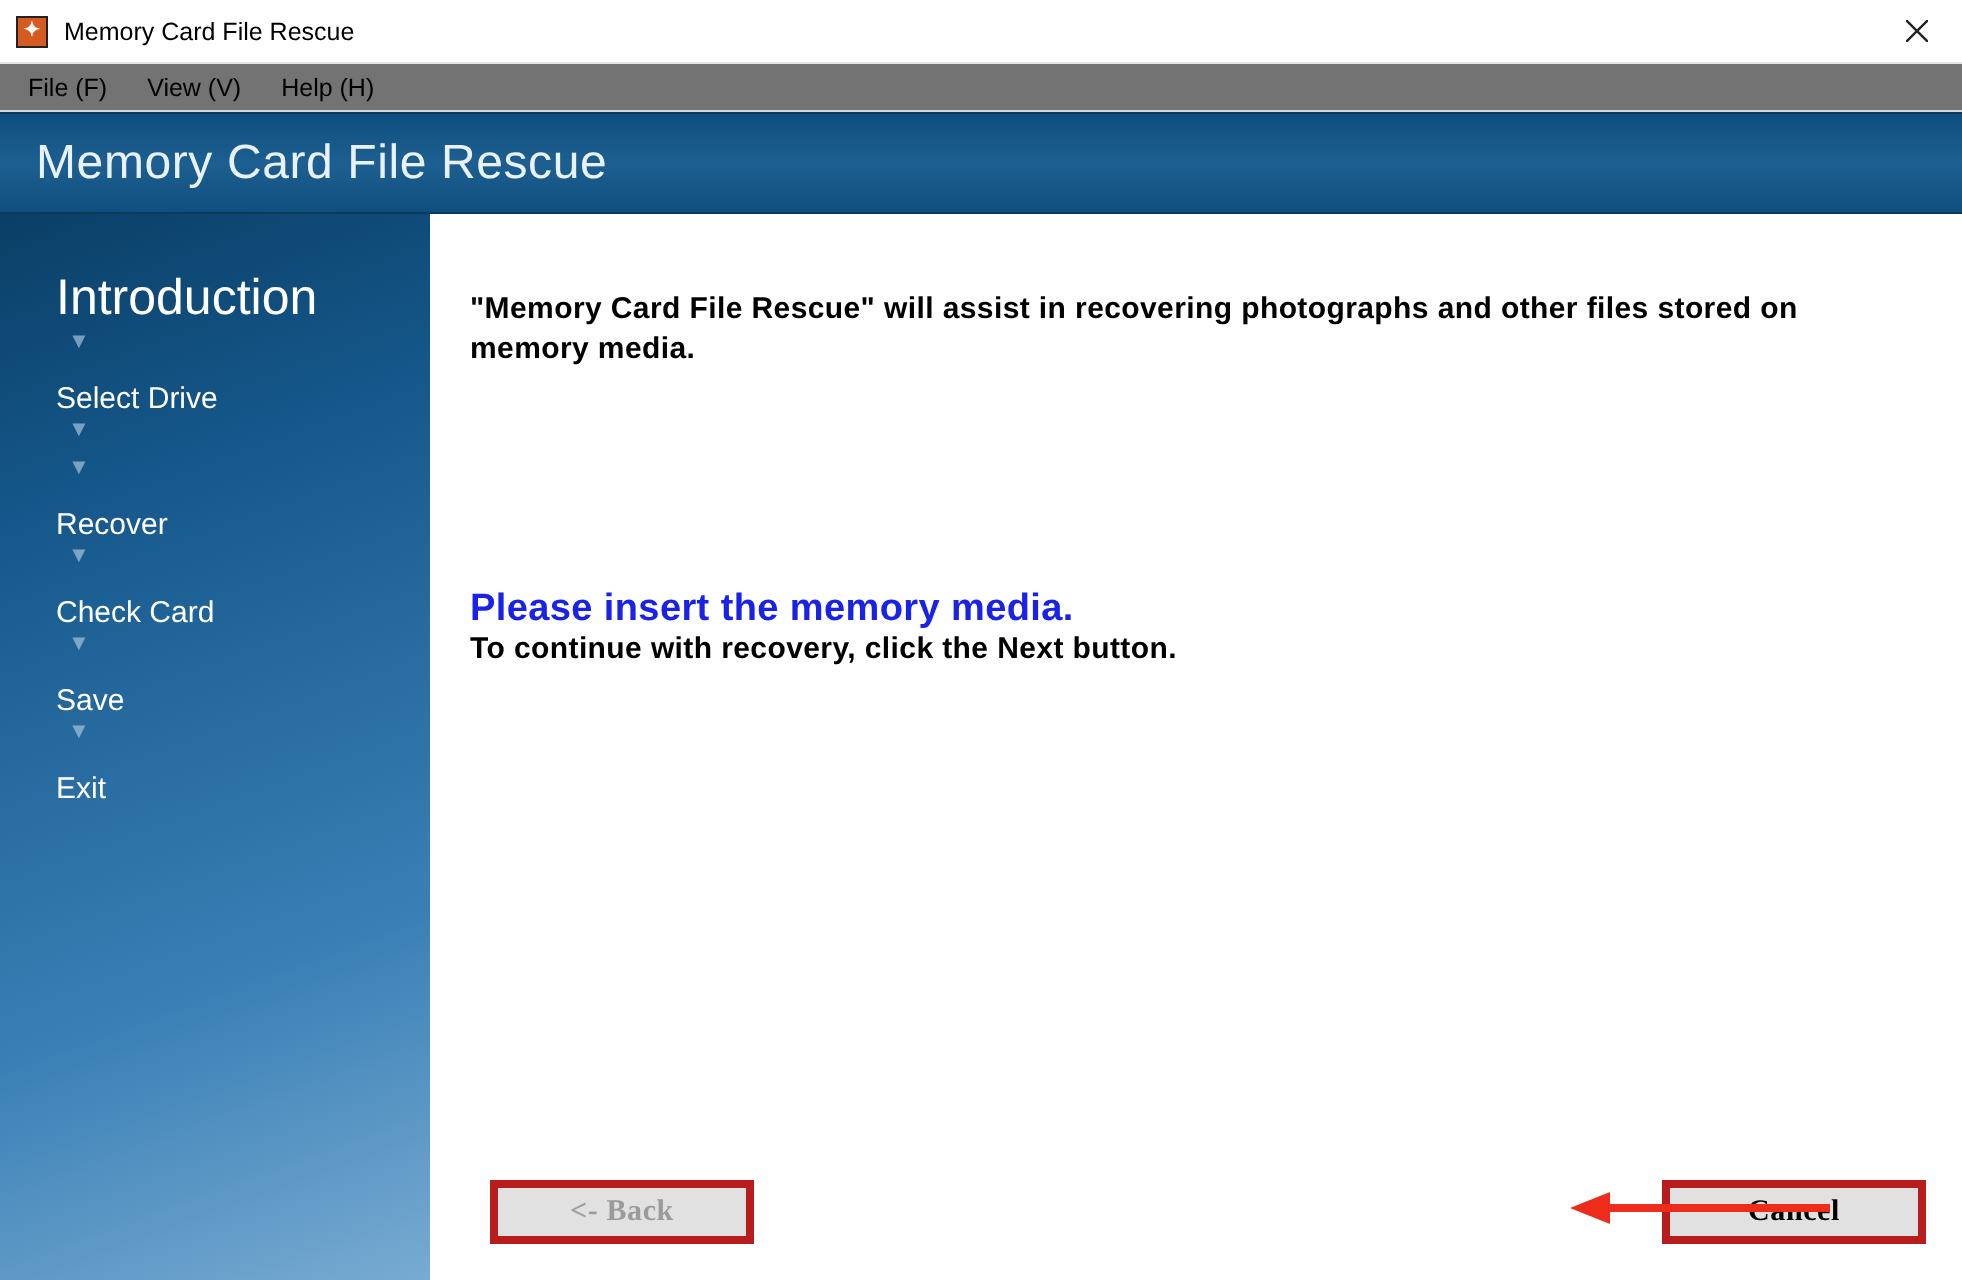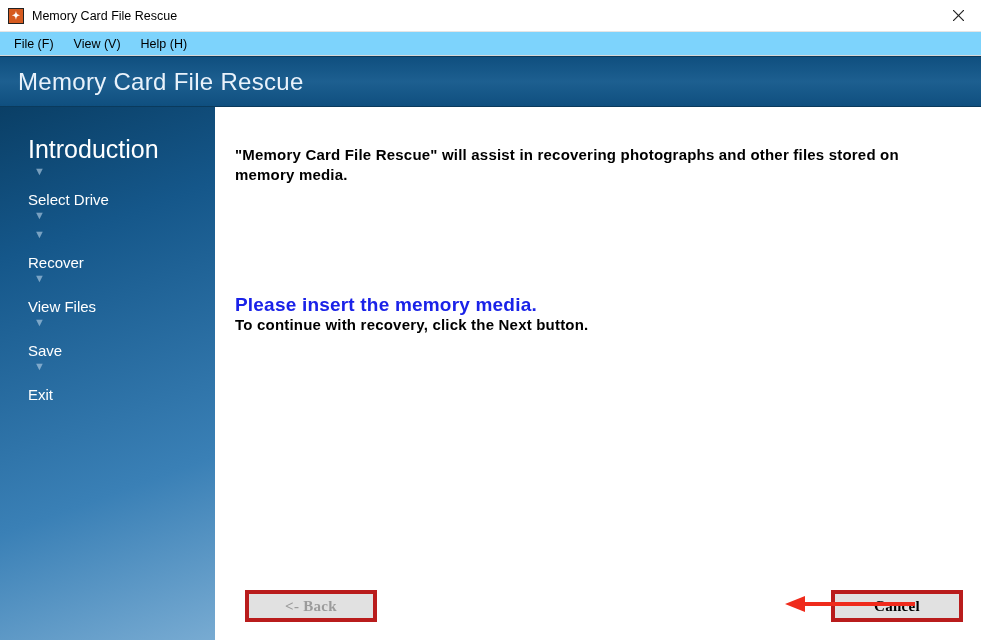"File (F)" .menubar { background: #7dd3fc -> #737373 }
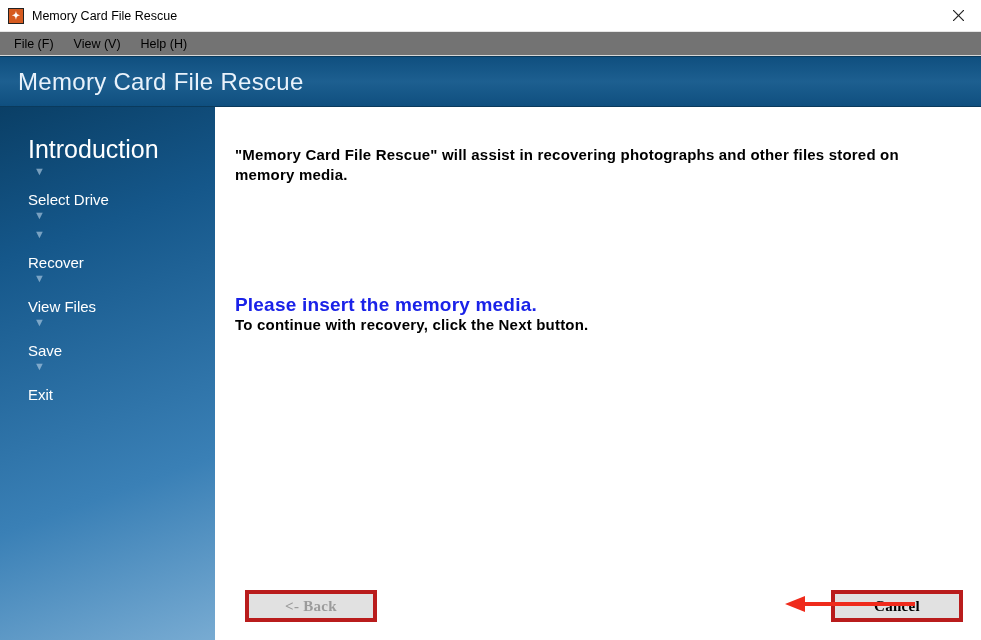"View Files" div.step { text: View Files -> Check Card }
